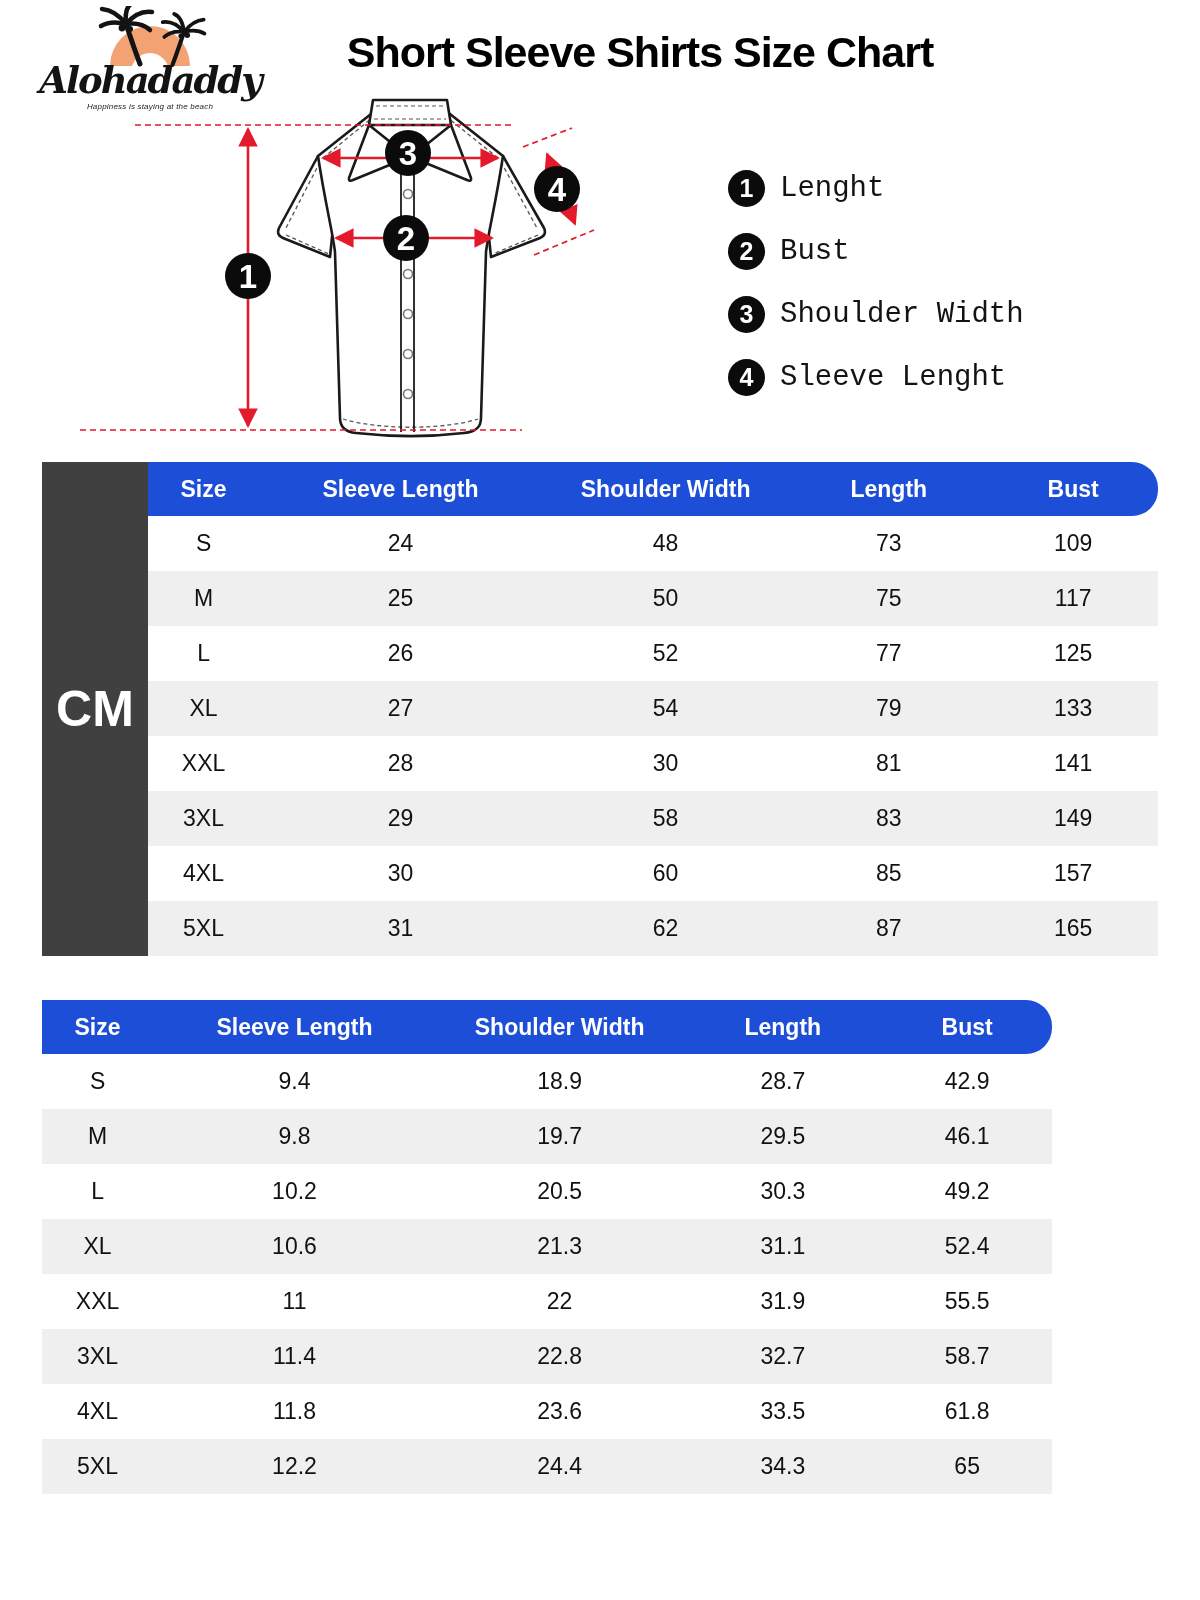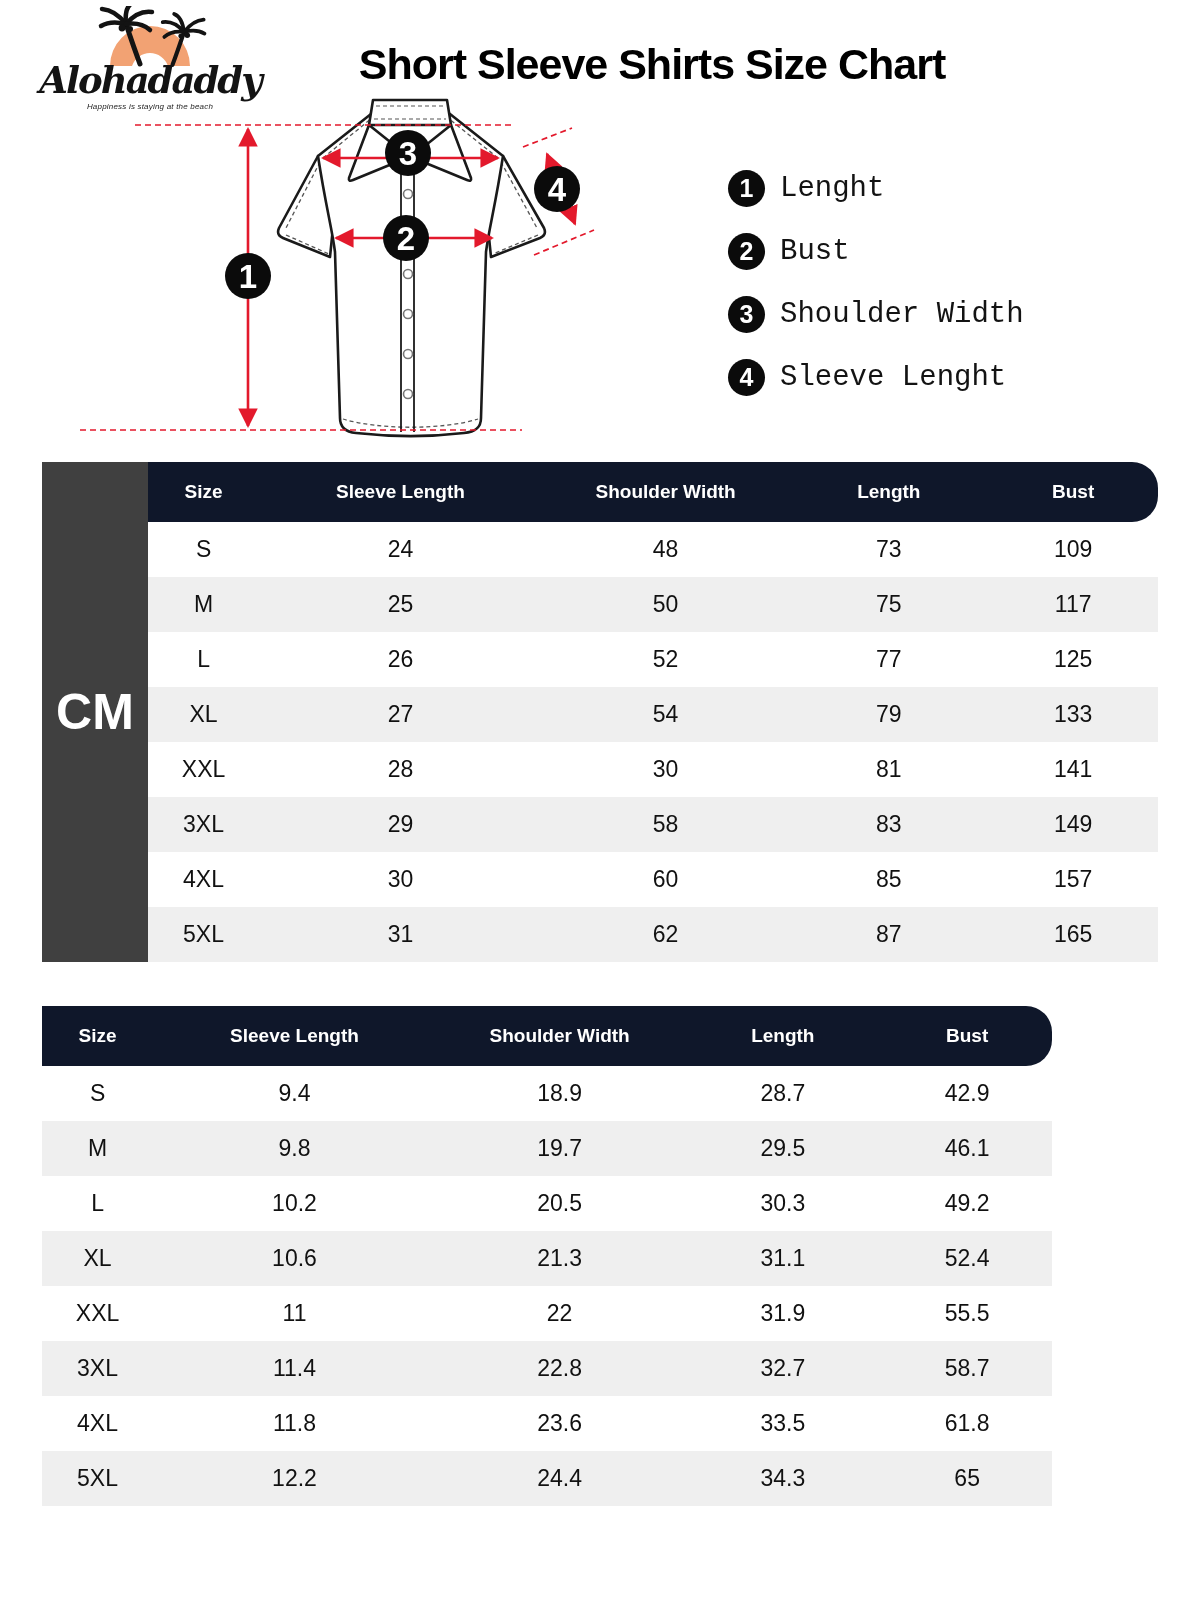"Short Sleeve Shirts Size Chart" .title { margin: 12px -> 0 }
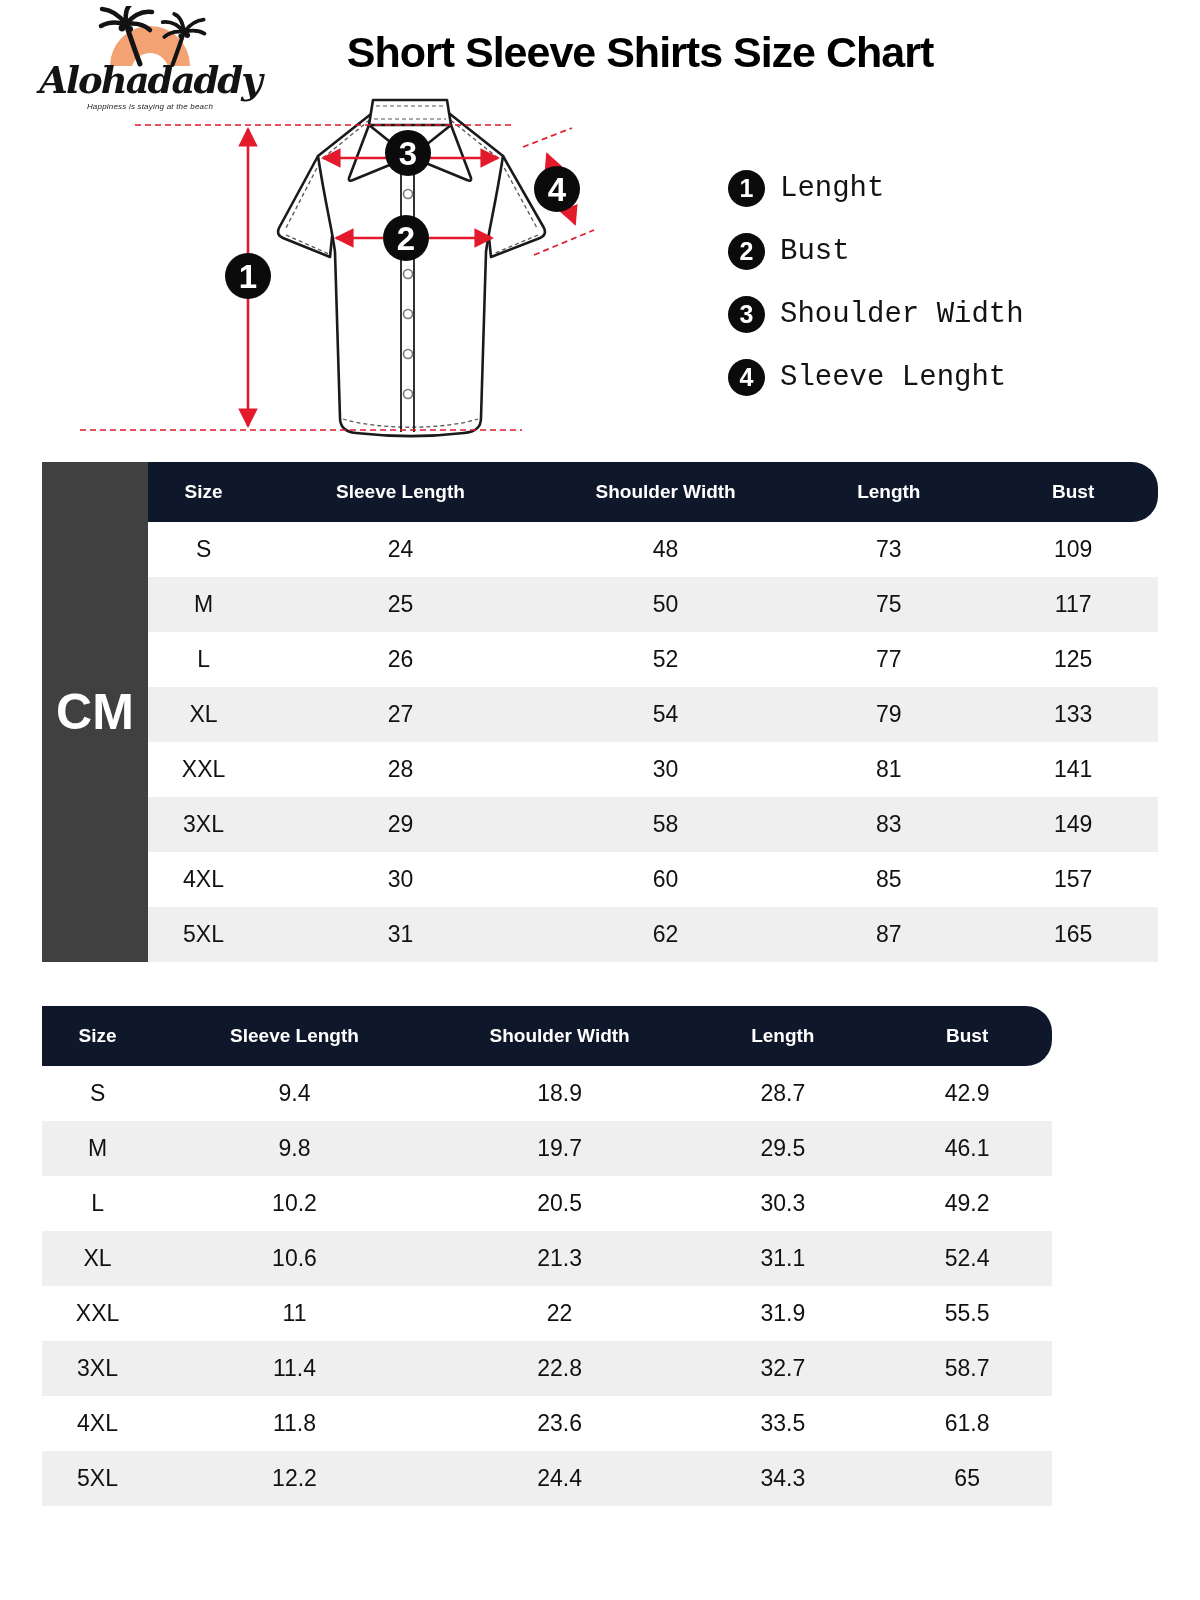"Size" .size-table thead th { background: #0f172a -> #1d4ed8; font-size: 19px -> 23px; height: 60px -> 54px }
